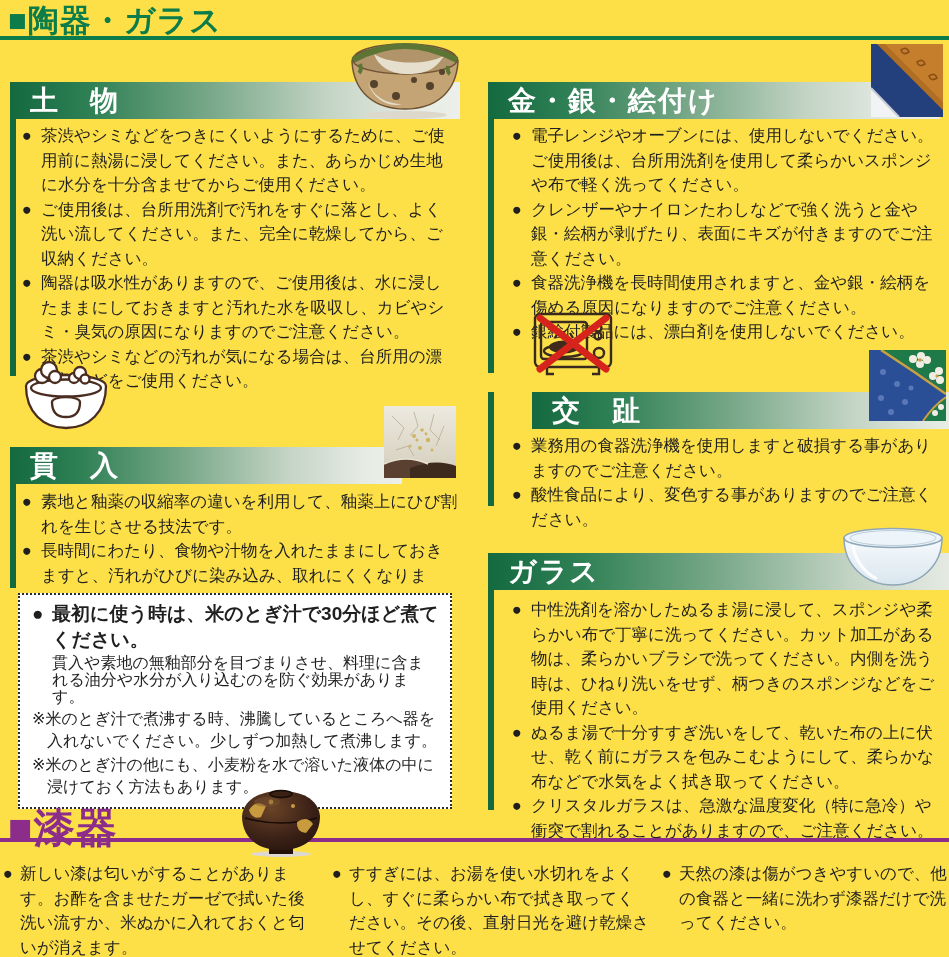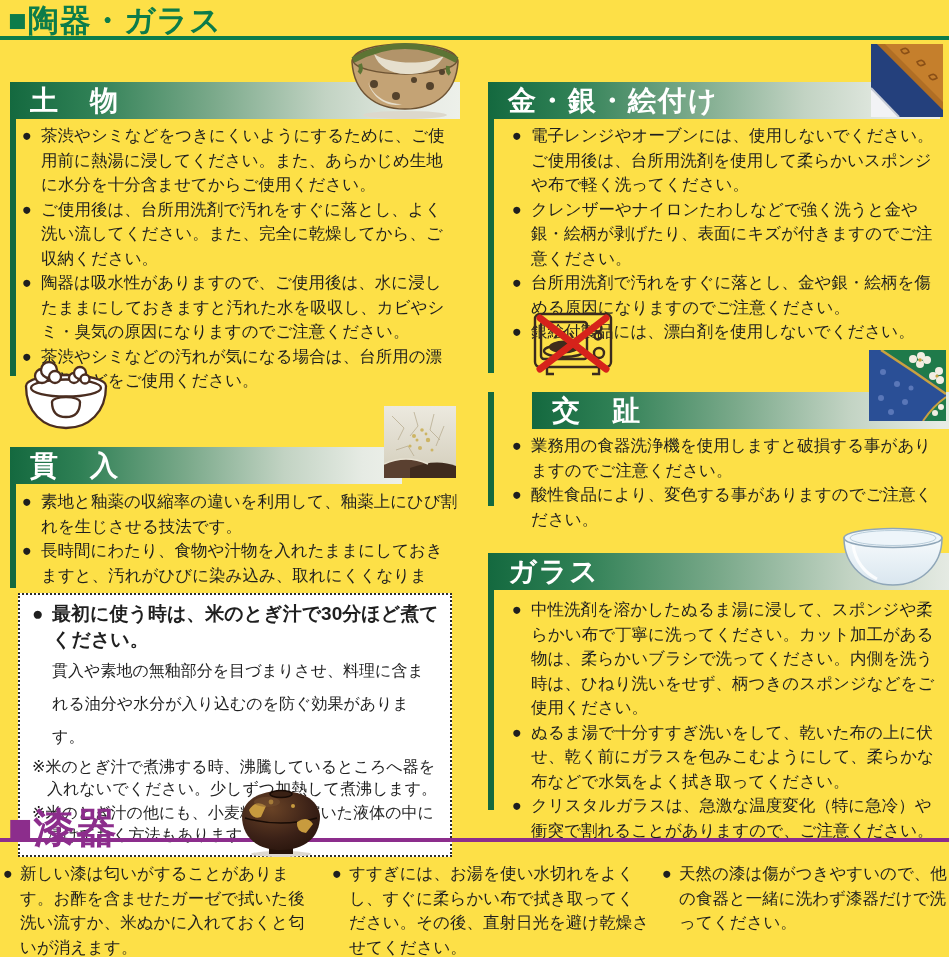"台所用洗剤で汚れをすぐに落とし、金や銀・絵柄を傷める原因になりますのでご注意くだ" span.btext { text: 台所用洗剤で汚れをすぐに落とし -> 食器洗浄機を長時間使用されますと }
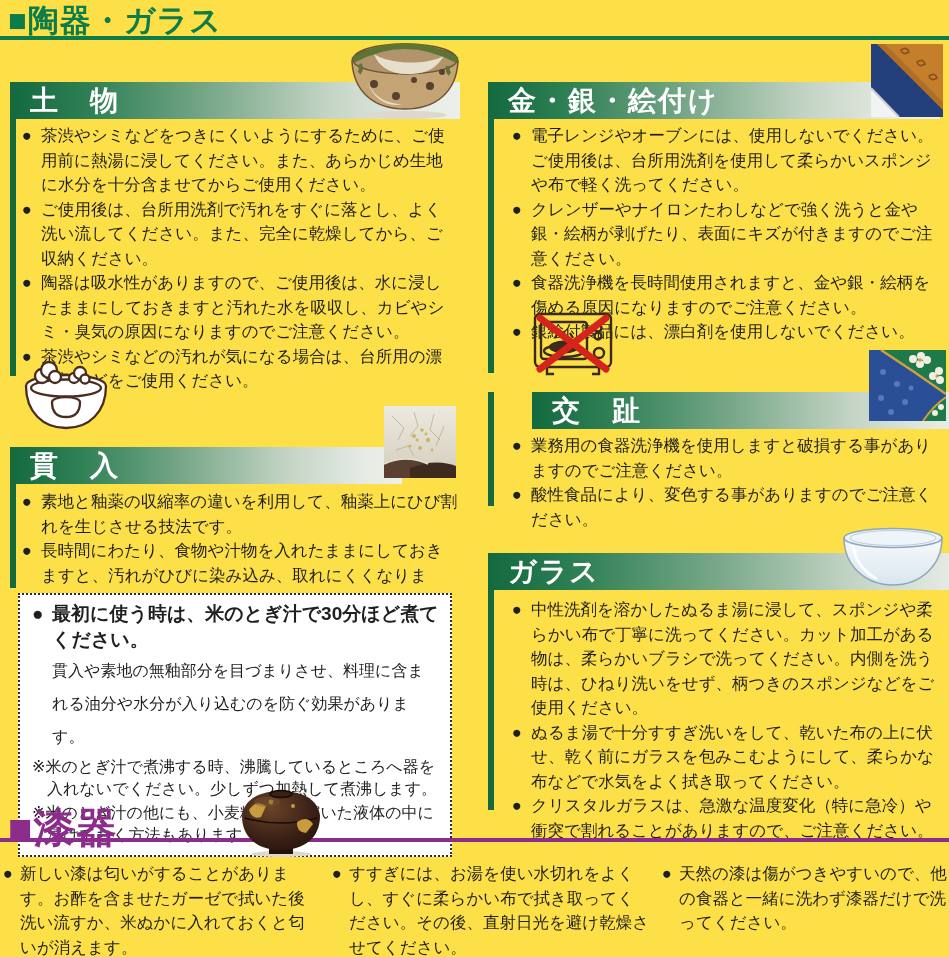"貫入や素地の無釉部分を目づまりさせ、料理に含まれる油分や水分が入り込むのを防ぐ効" .advice-desc { line-height: 33px -> 17px }
